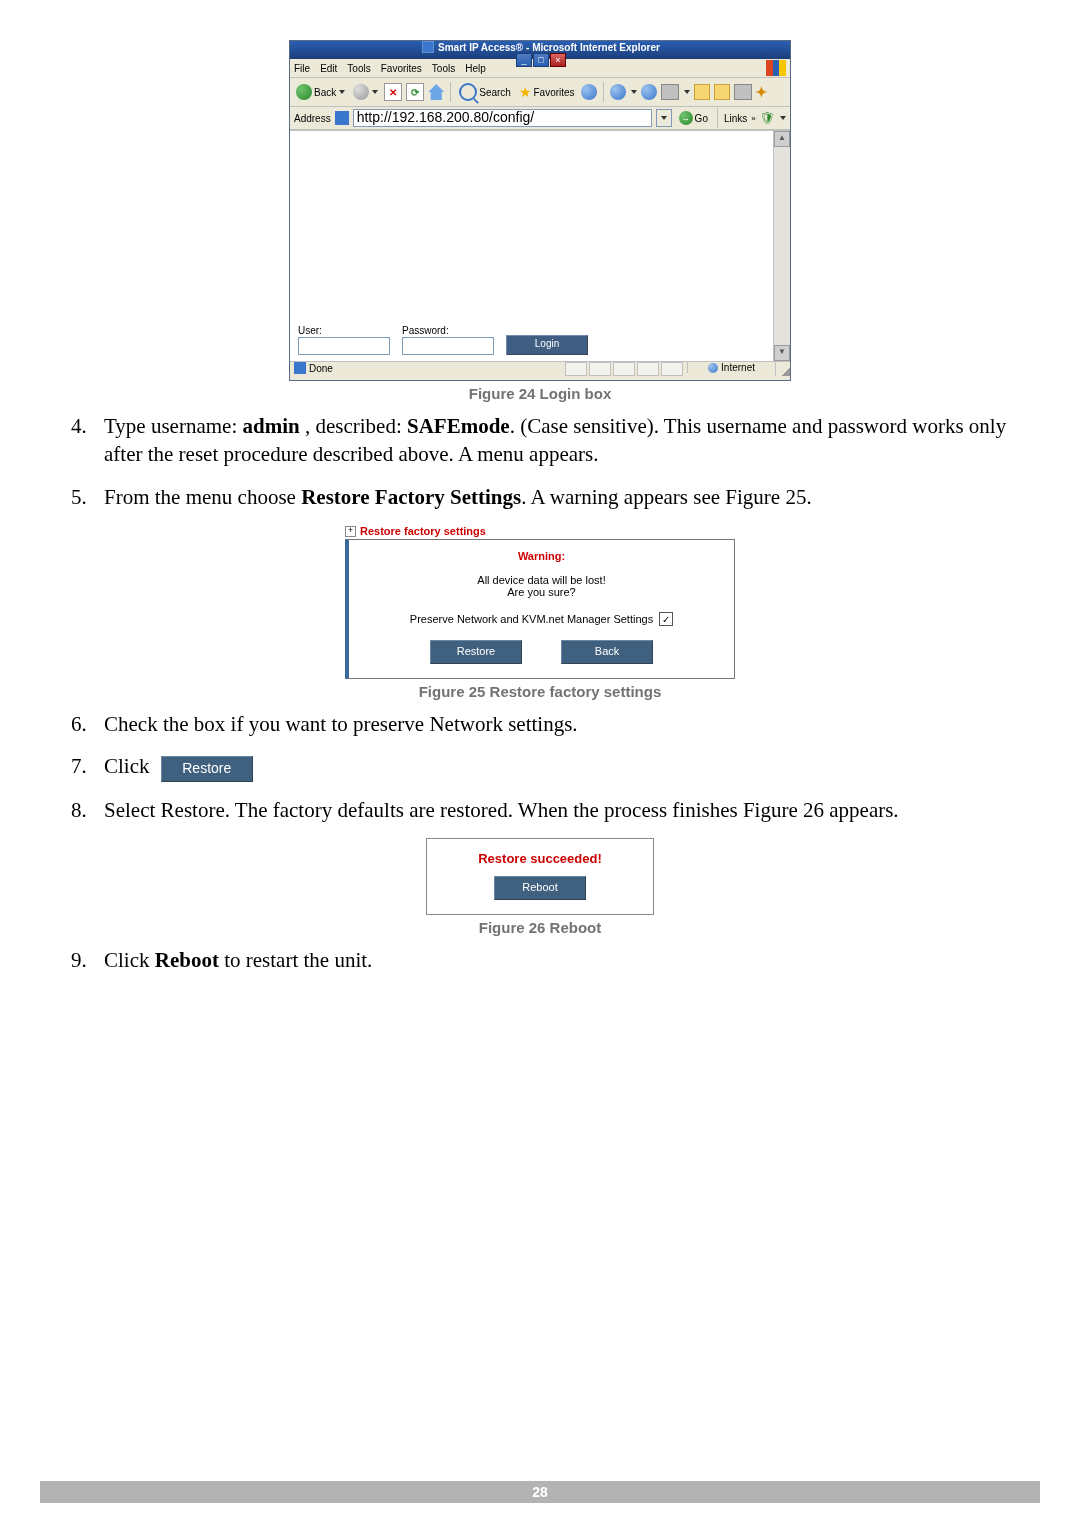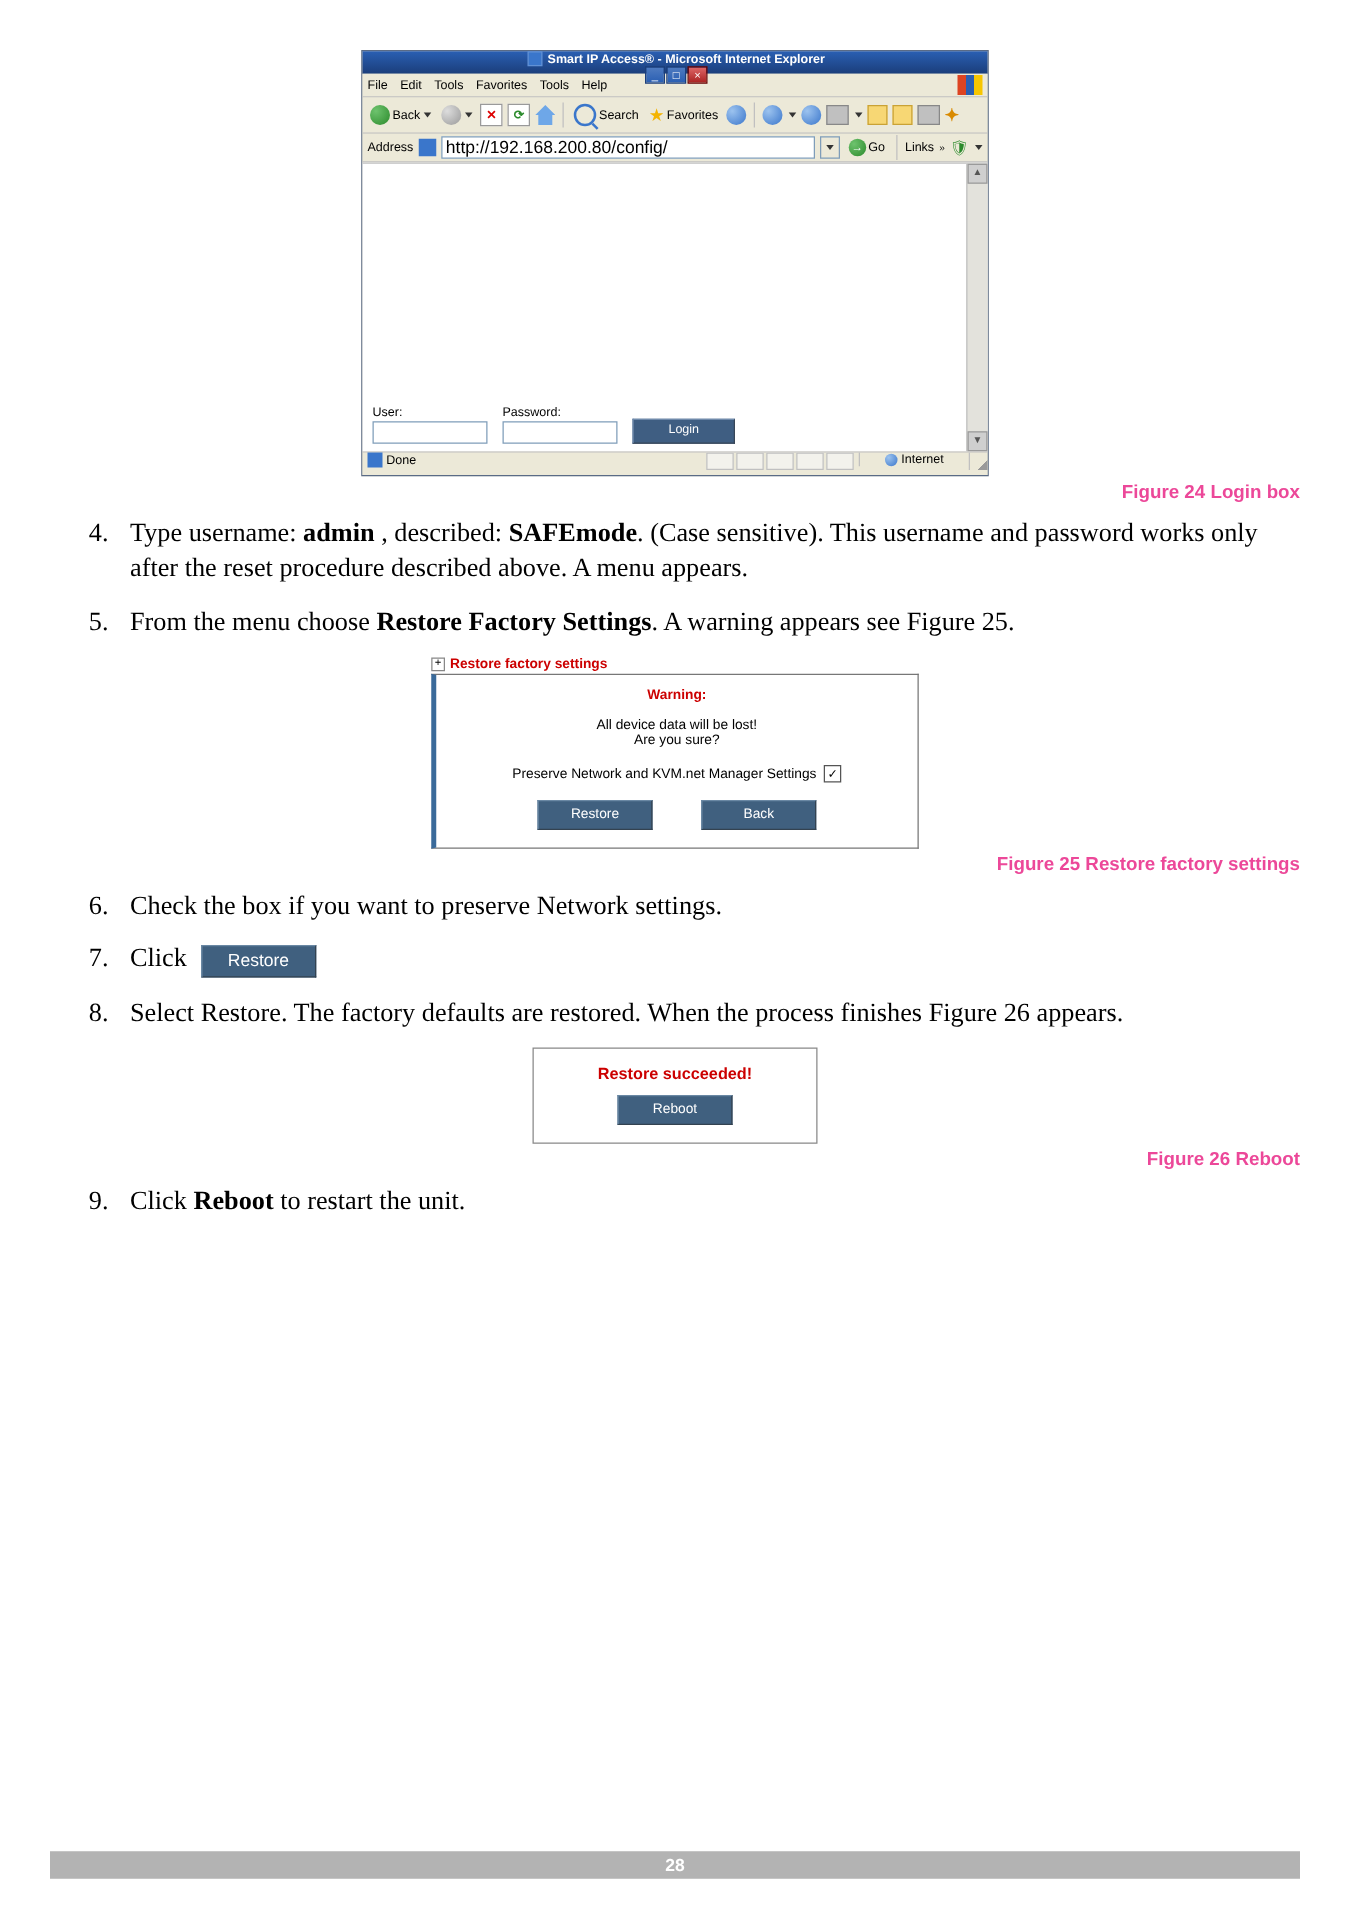"Figure 24 Login box" .figure-caption { color: #ec4899 -> #737373; text-align: right -> center }
